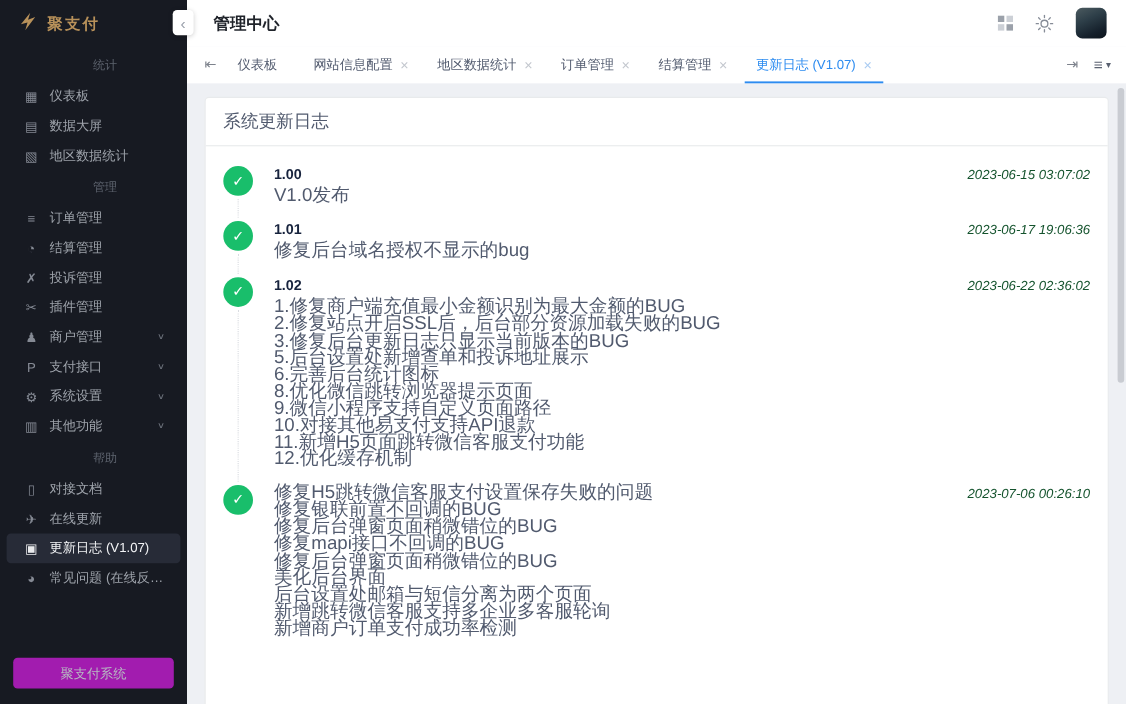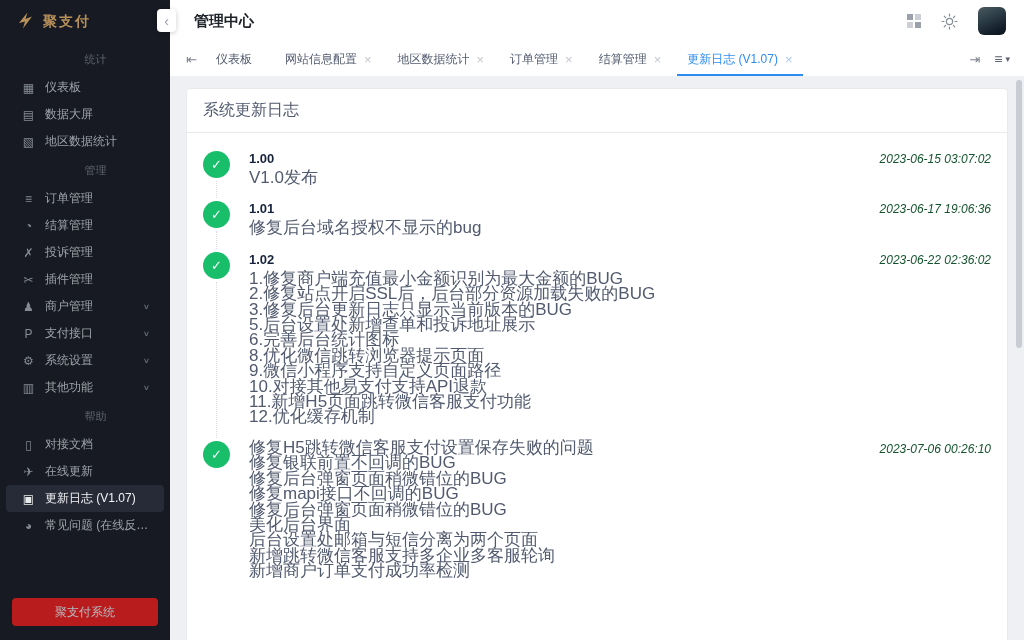"聚支付系统" .footer-btn { background: #b91c1c -> #a21caf }
